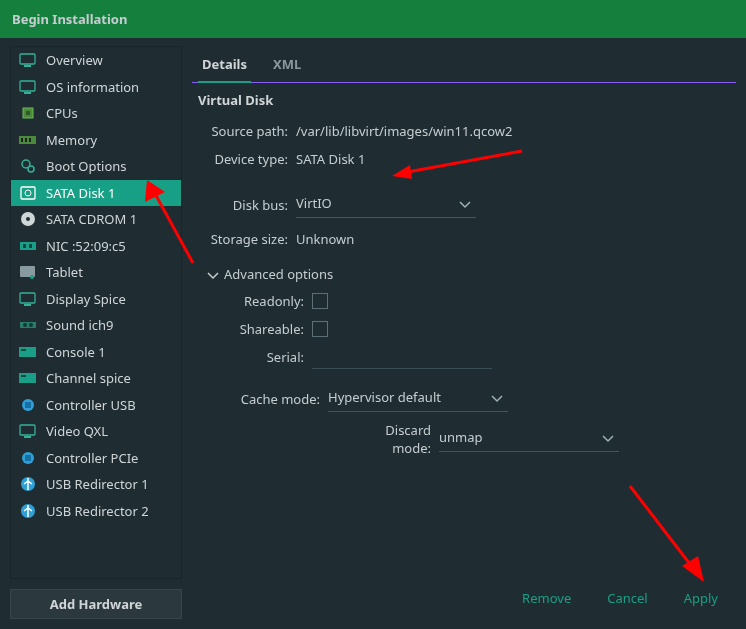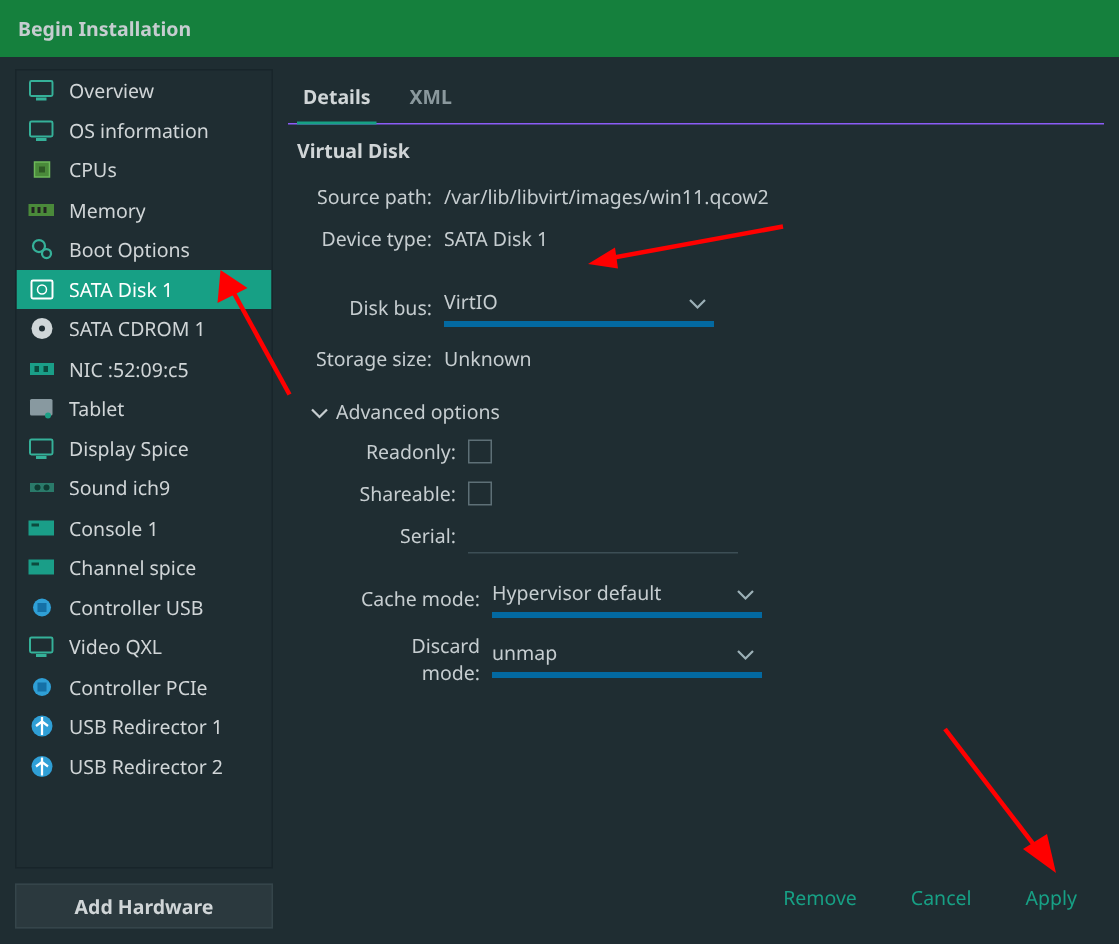"VirtIO" .dropdown { border-bottom: 4px solid #0369a1 -> 1px solid #0369a1 }
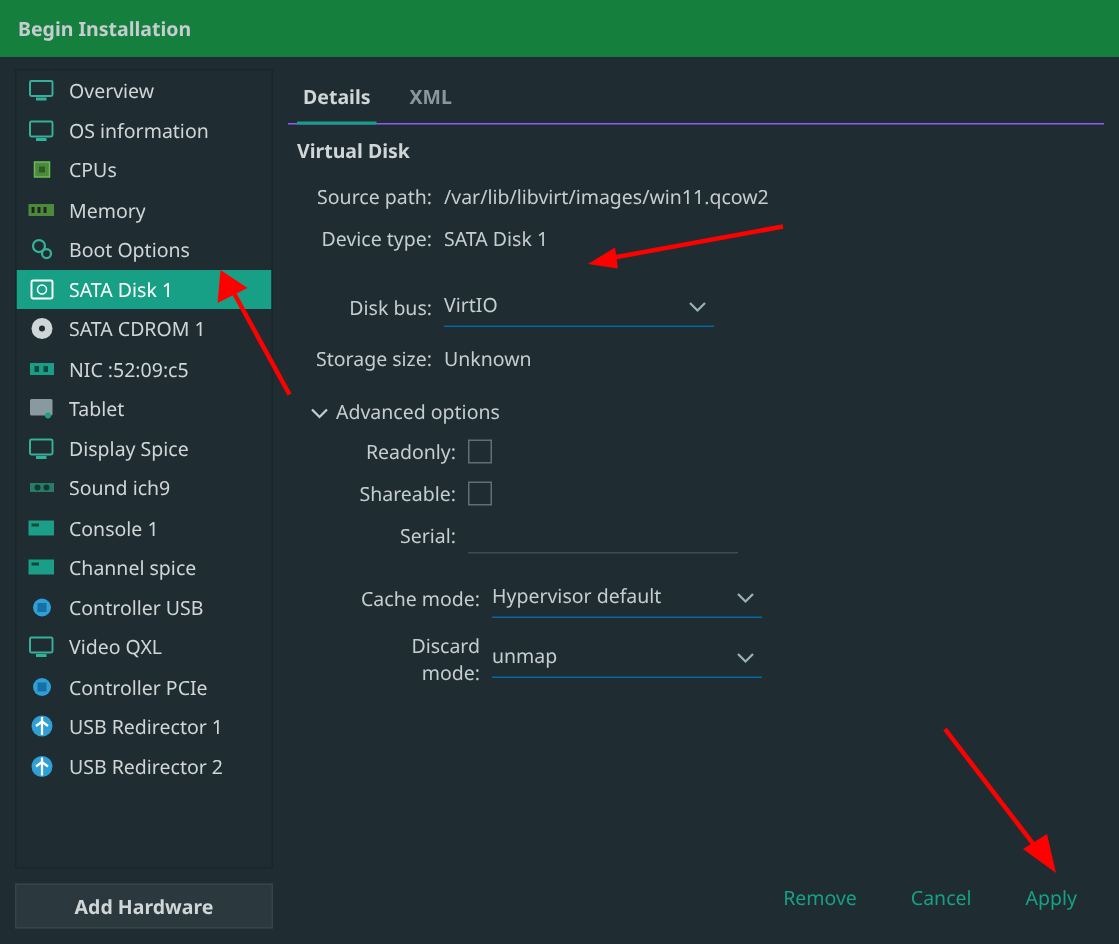"Discard mode:" div.form-row { justify-content: none -> center }
